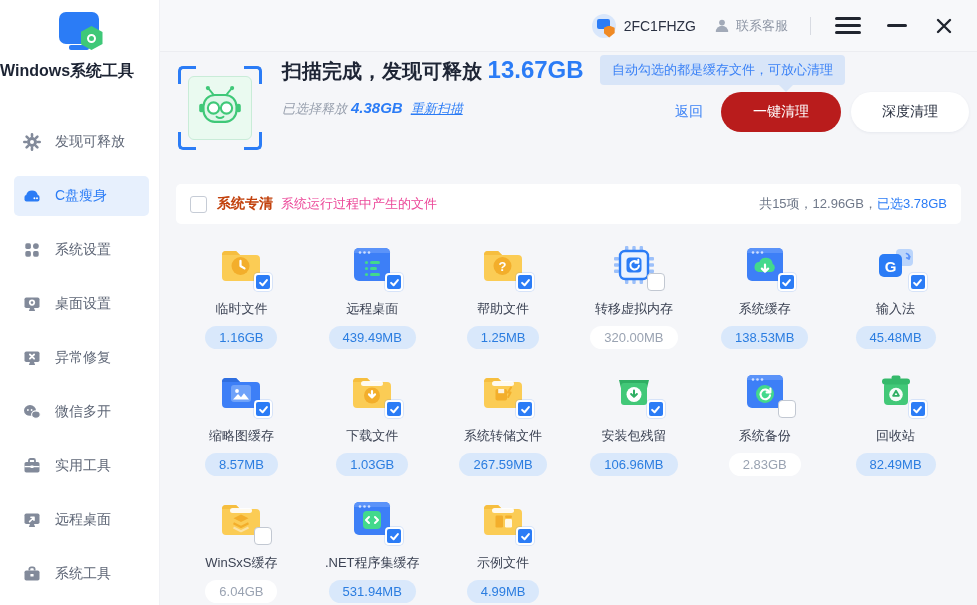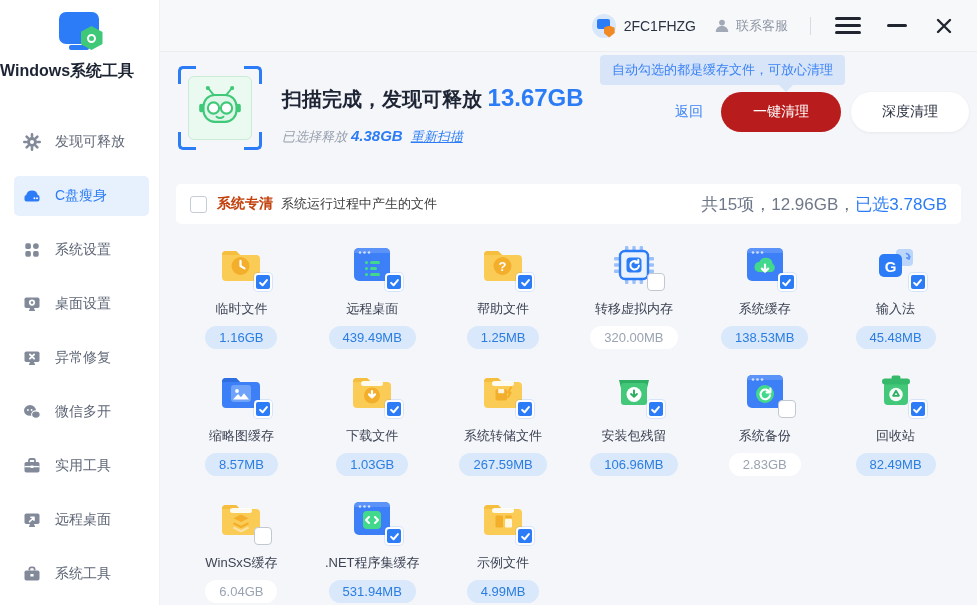"扫描完成，发现可释放 13.67GB" .scan-text { top: 32px -> 4px }
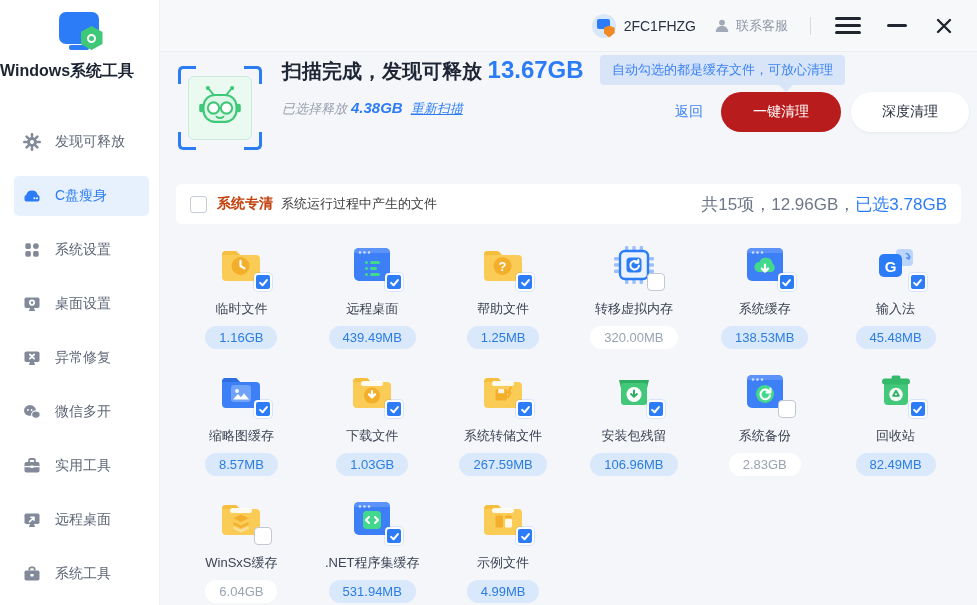"系统运行过程中产生的文件" .section-desc { color: #404040 -> #ec4899 }
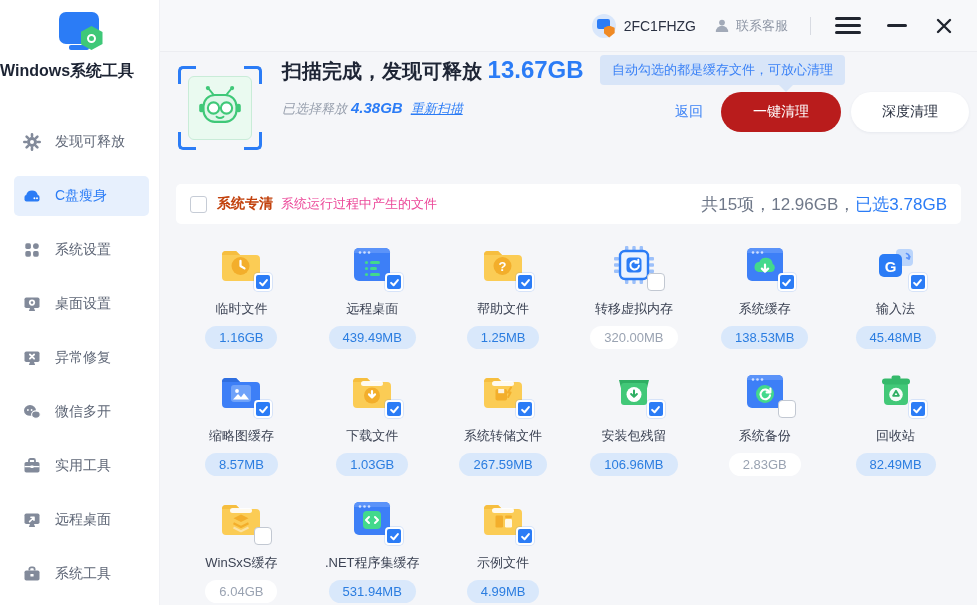"共15项，12.96GB，已选3.78GB" .section-summary { font-size: 17px -> 13px }
